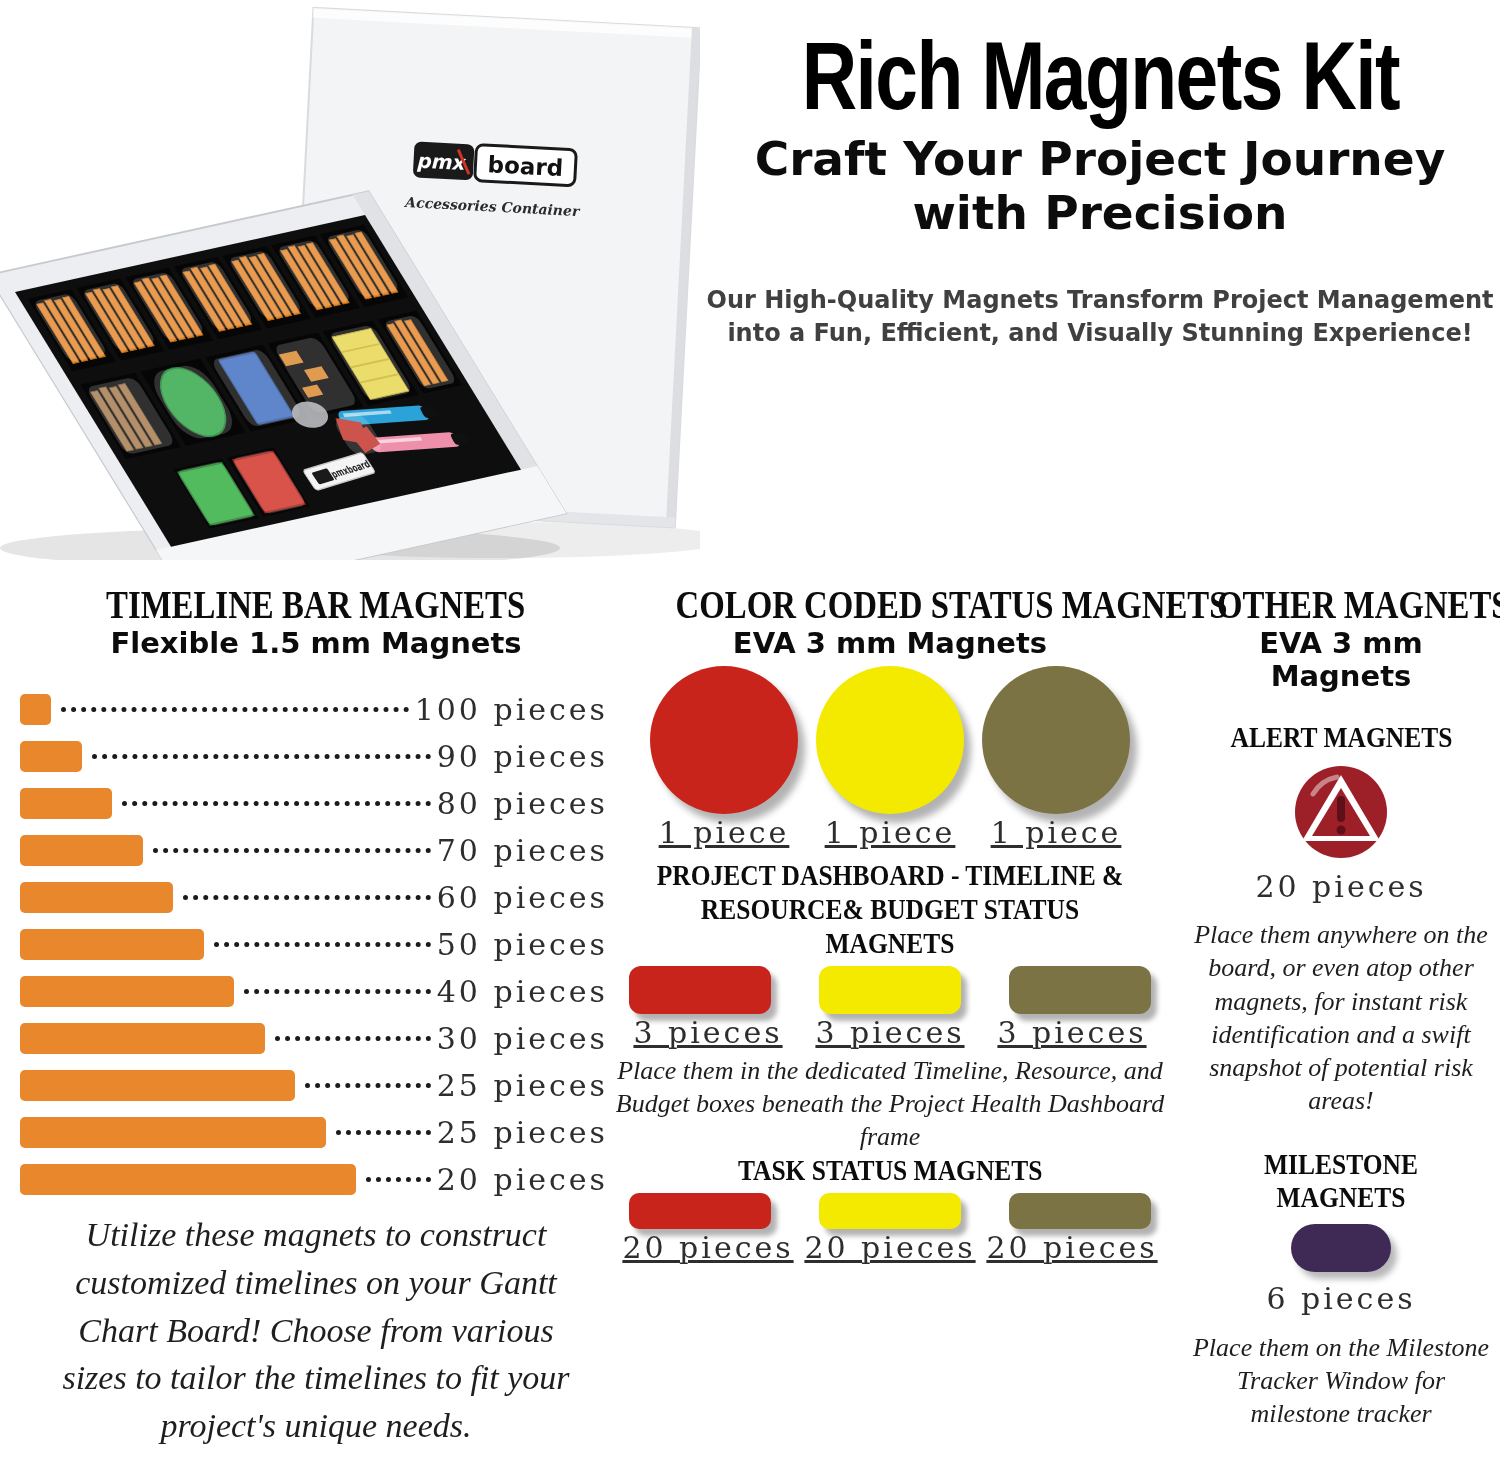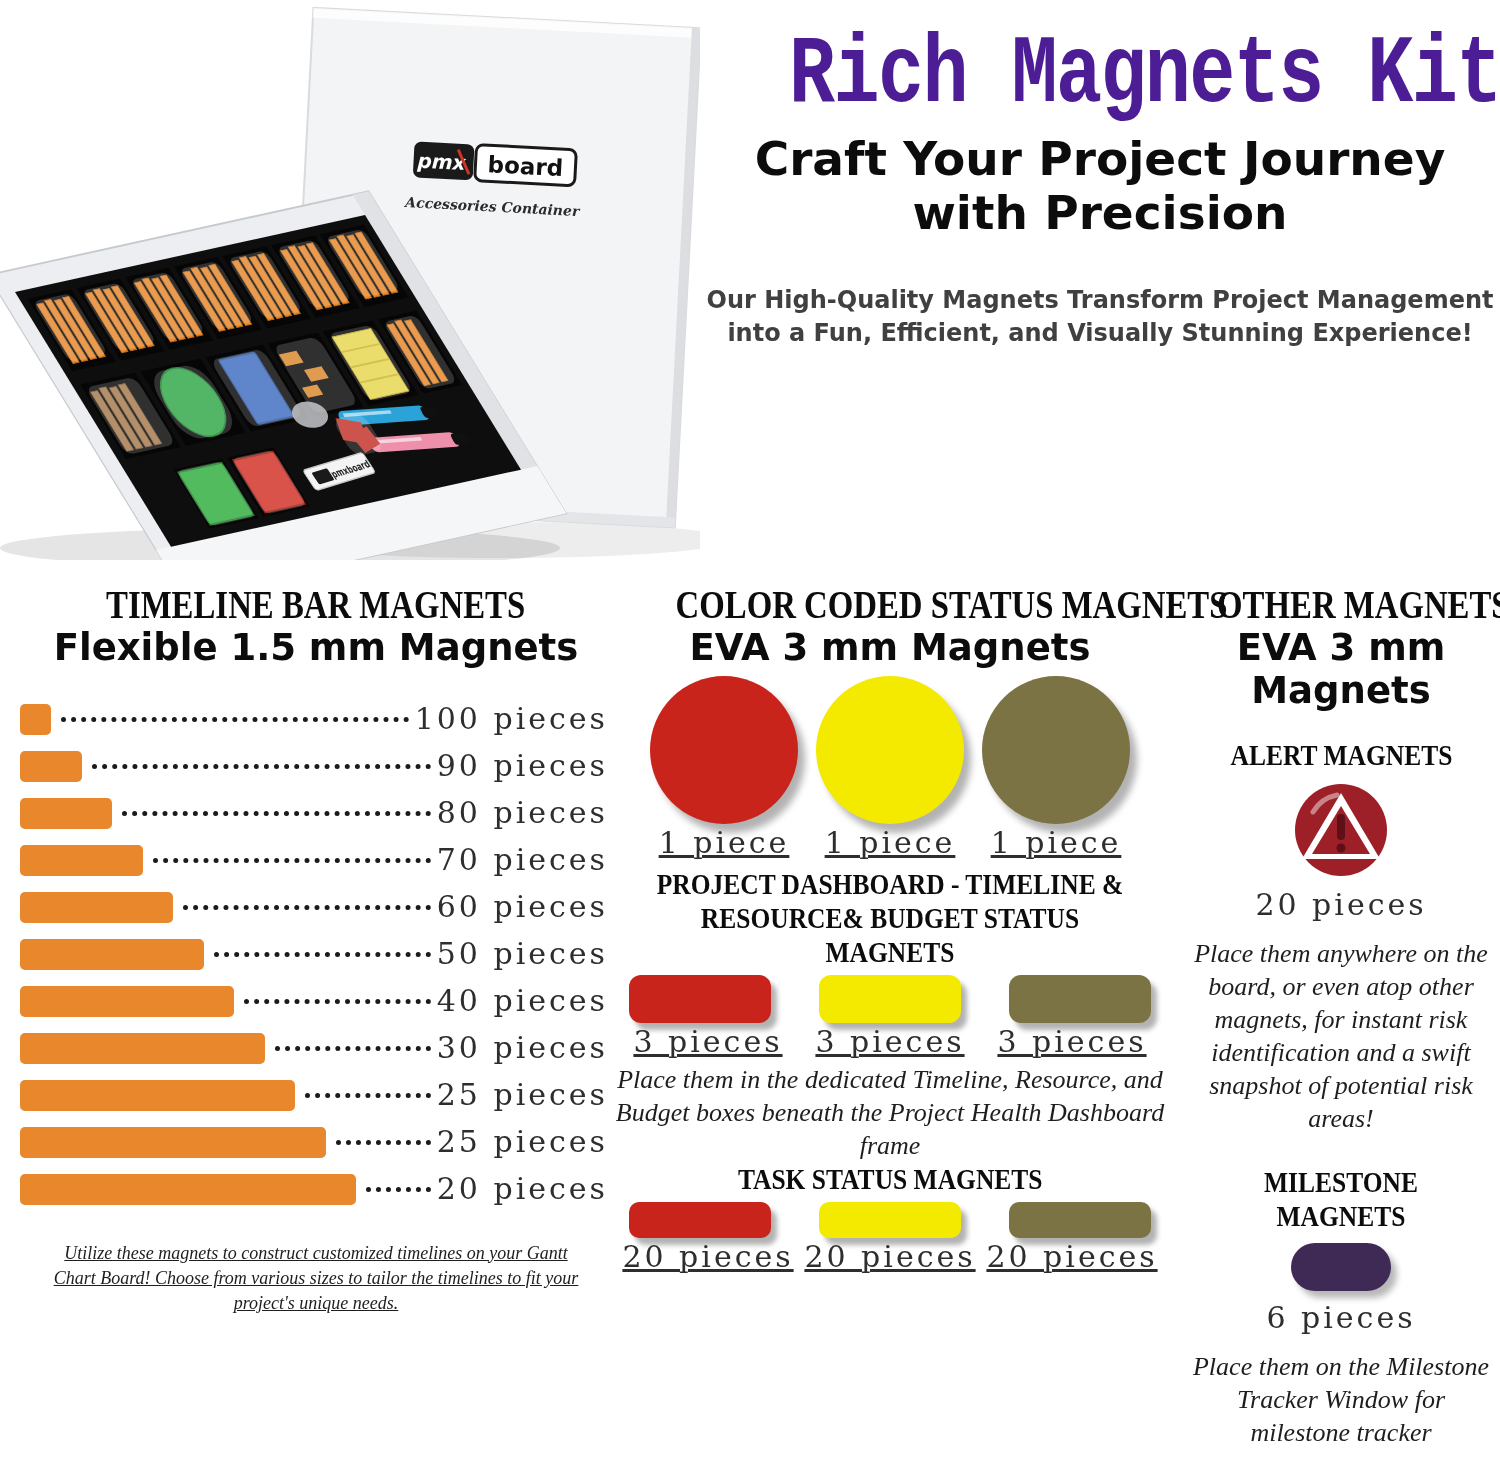"Rich Magnets Kit" .main-title { color: #4c1d95 -> #000000; font-family: Liberation Mono, monospace -> Liberation Sans, sans-serif }
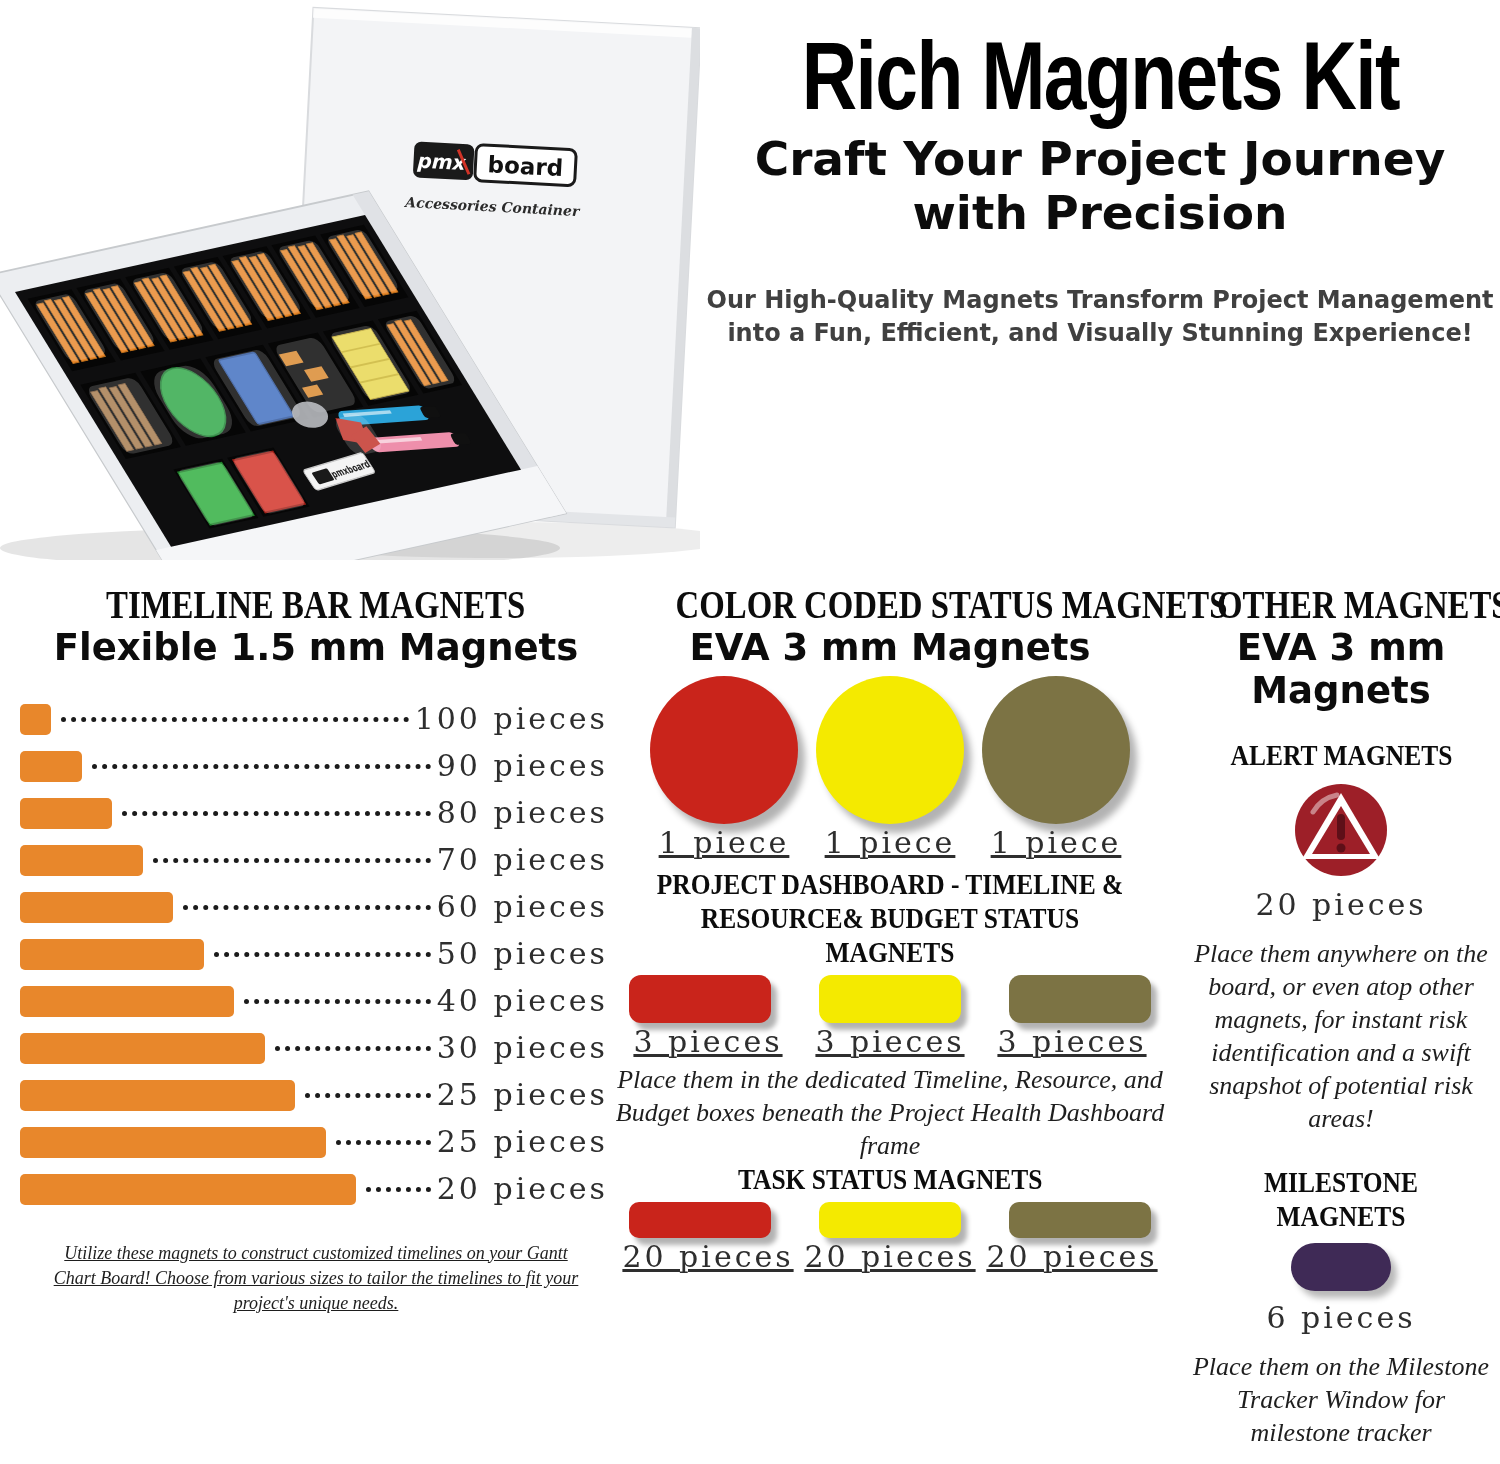"Flexible 1.5 mm Magnets" .sec-sub { font-size: 37px -> 29px }
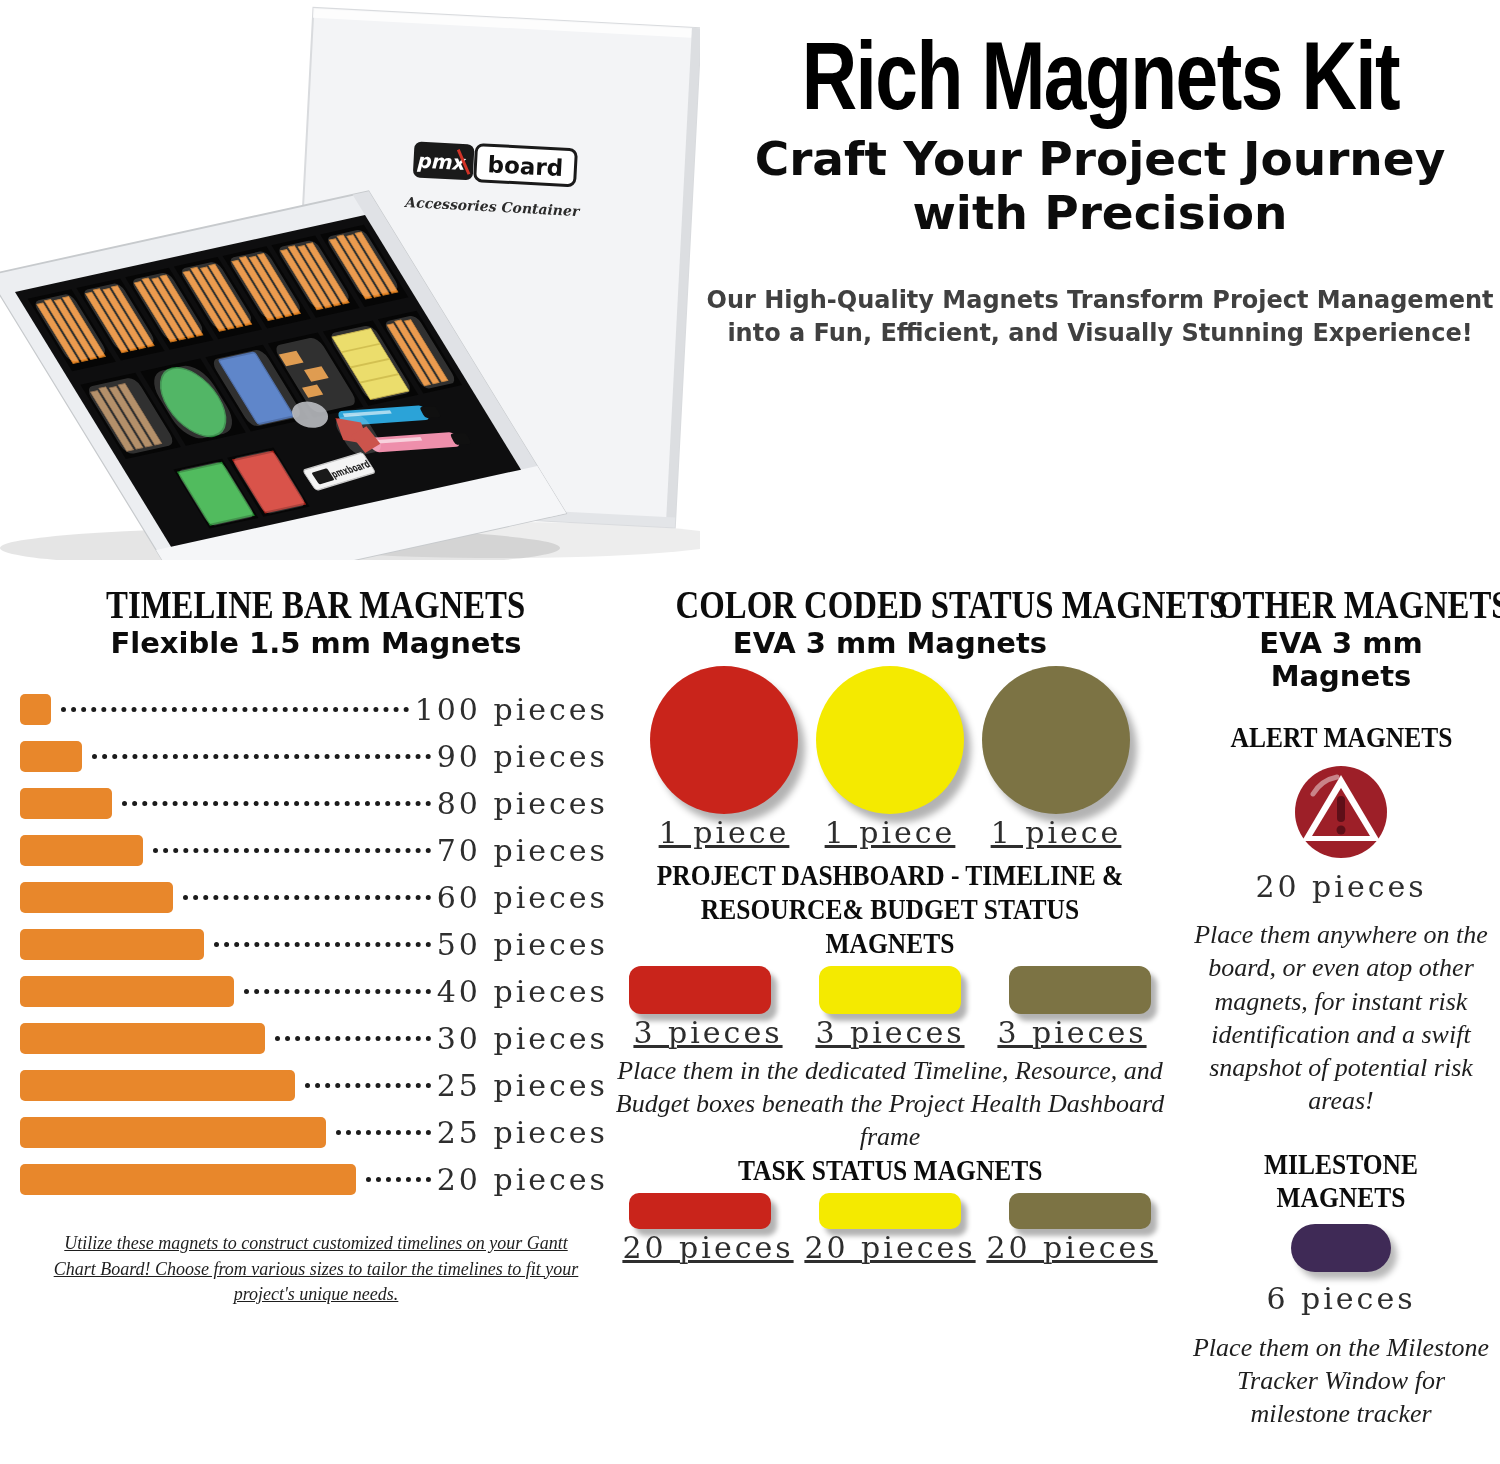"Utilize these magnets to construct" .chart-note { font-size: 18px -> 34px; margin: 28px auto 0 -> 8px auto 0; text-decoration: underline -> none }
